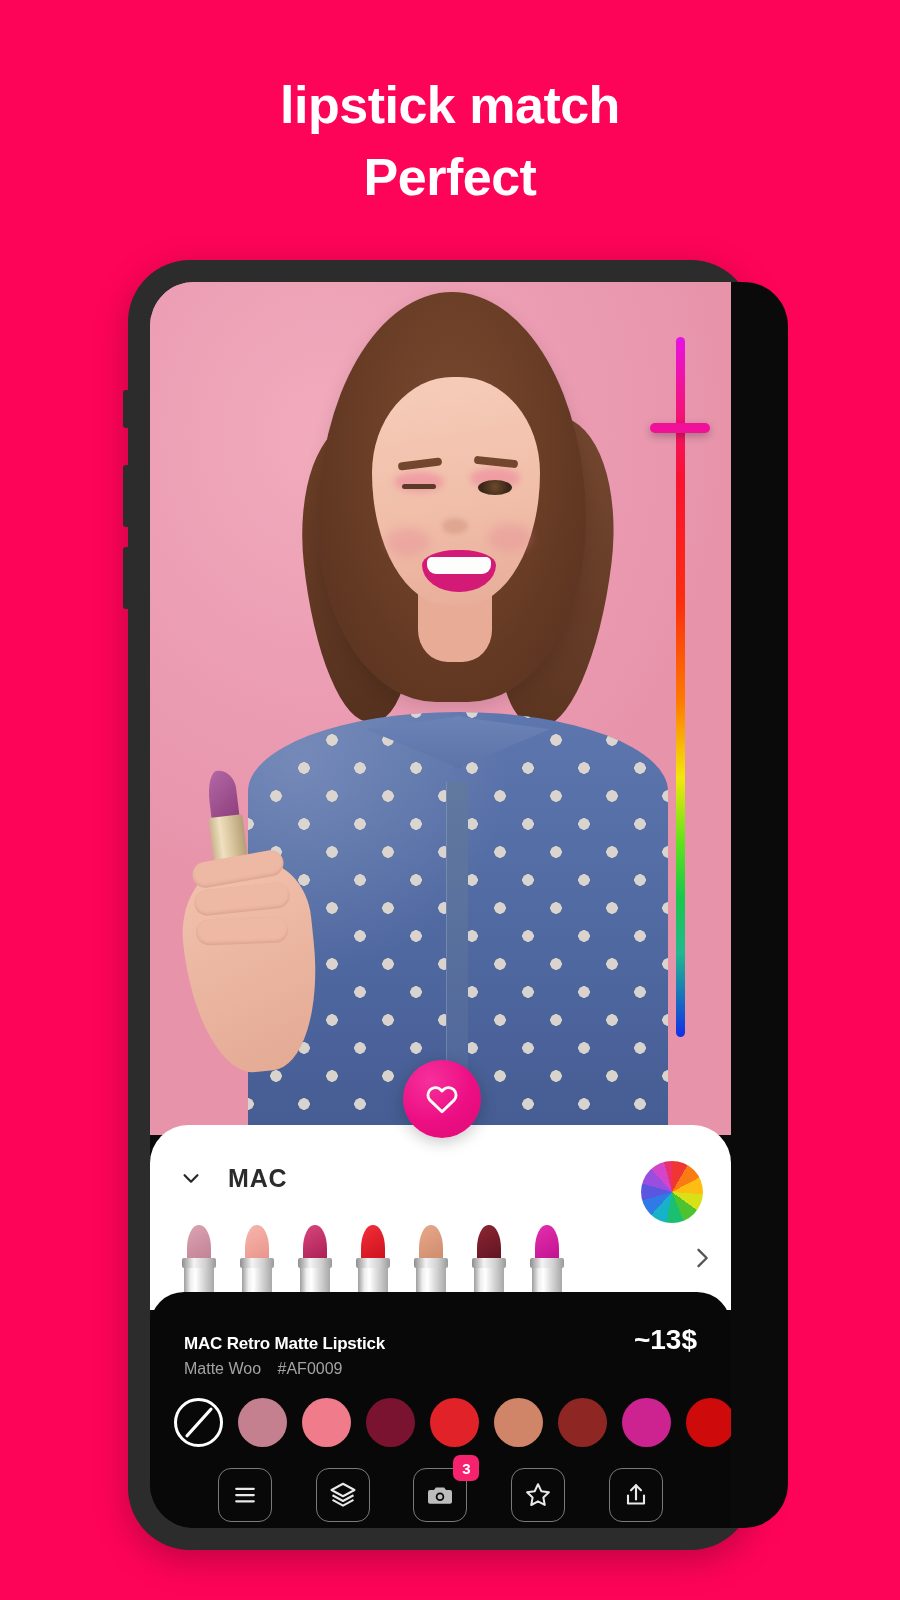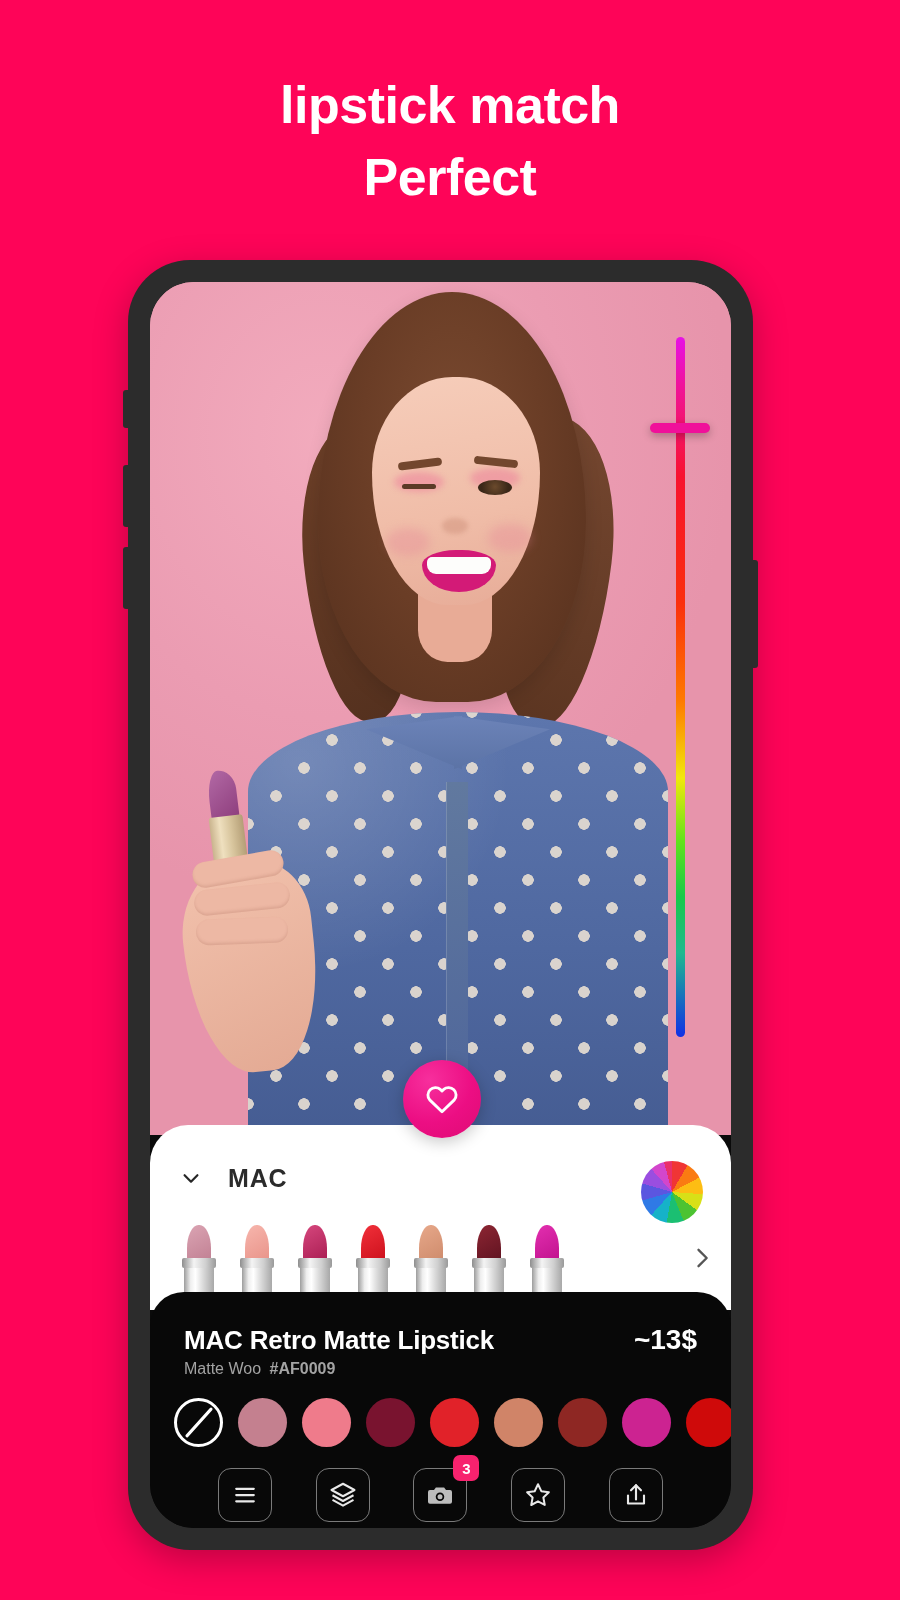"MAC" .screen { width: 581px -> 638px }
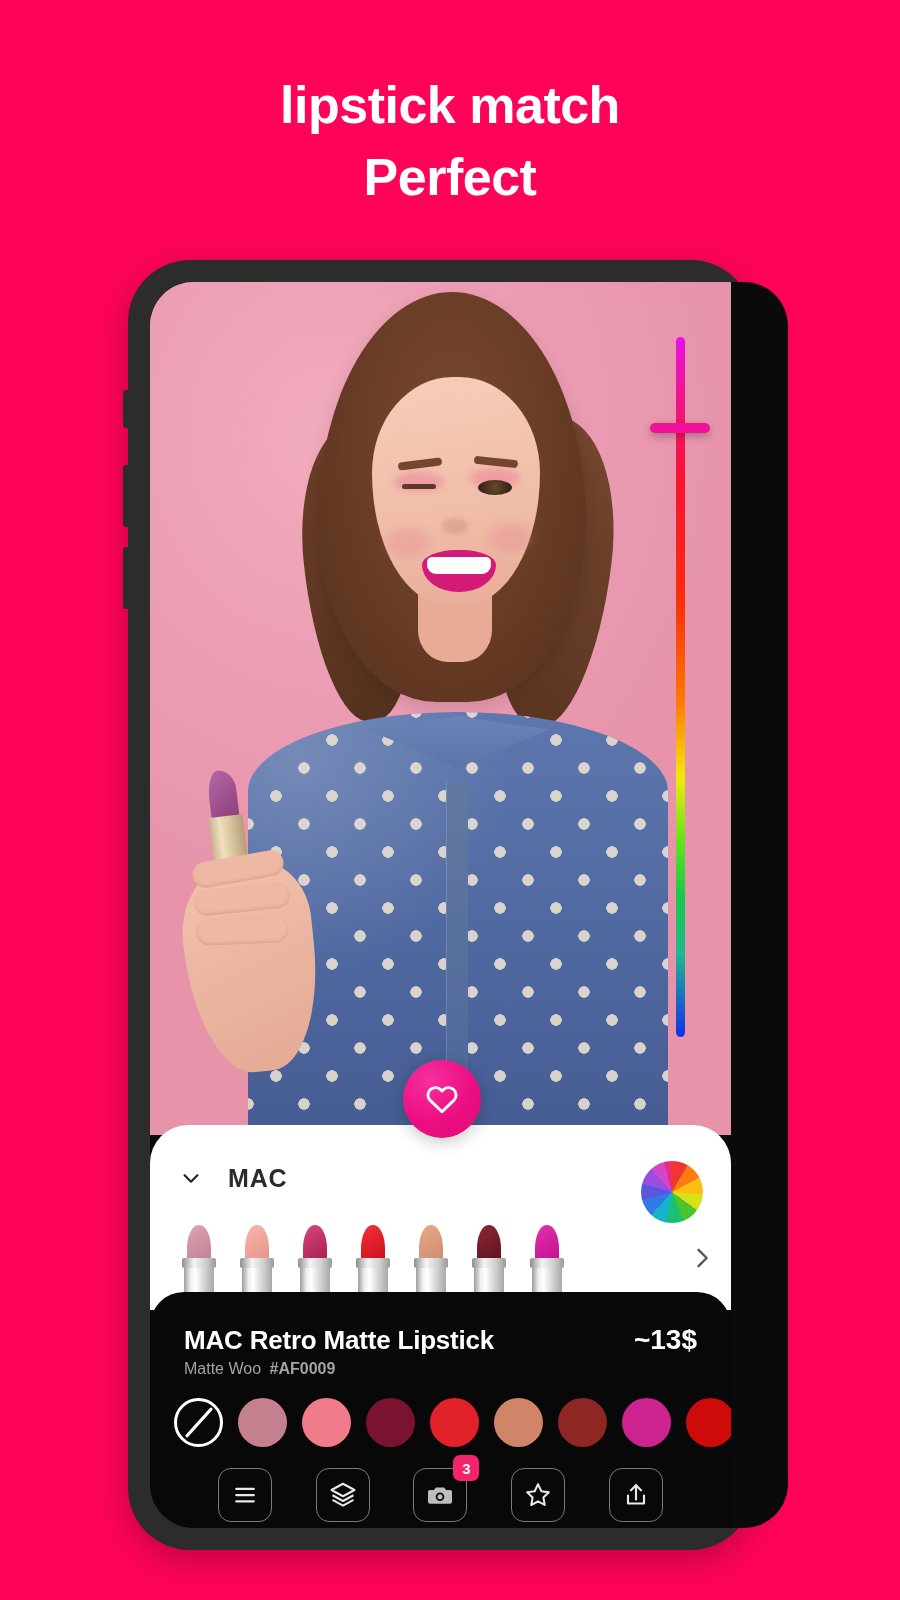"MAC Retro Matte Lipstick" .product-title { font-size: 26px -> 17px }
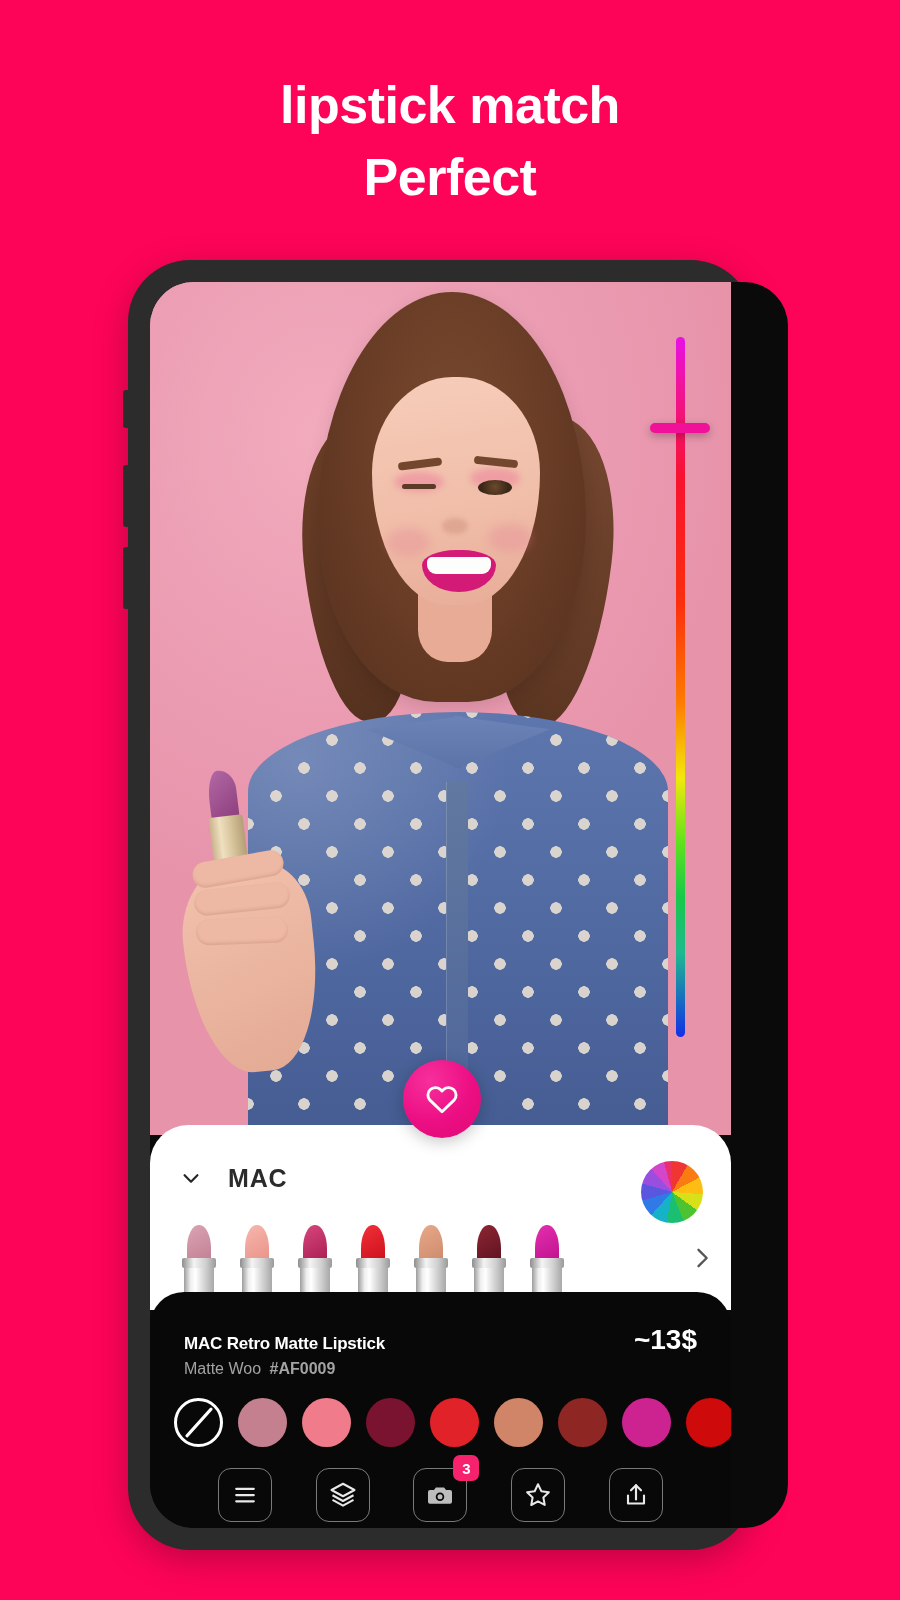"#AF0009" .product-sub .shade-code { font-weight: bold -> none; margin-left: 4px -> 12px }
